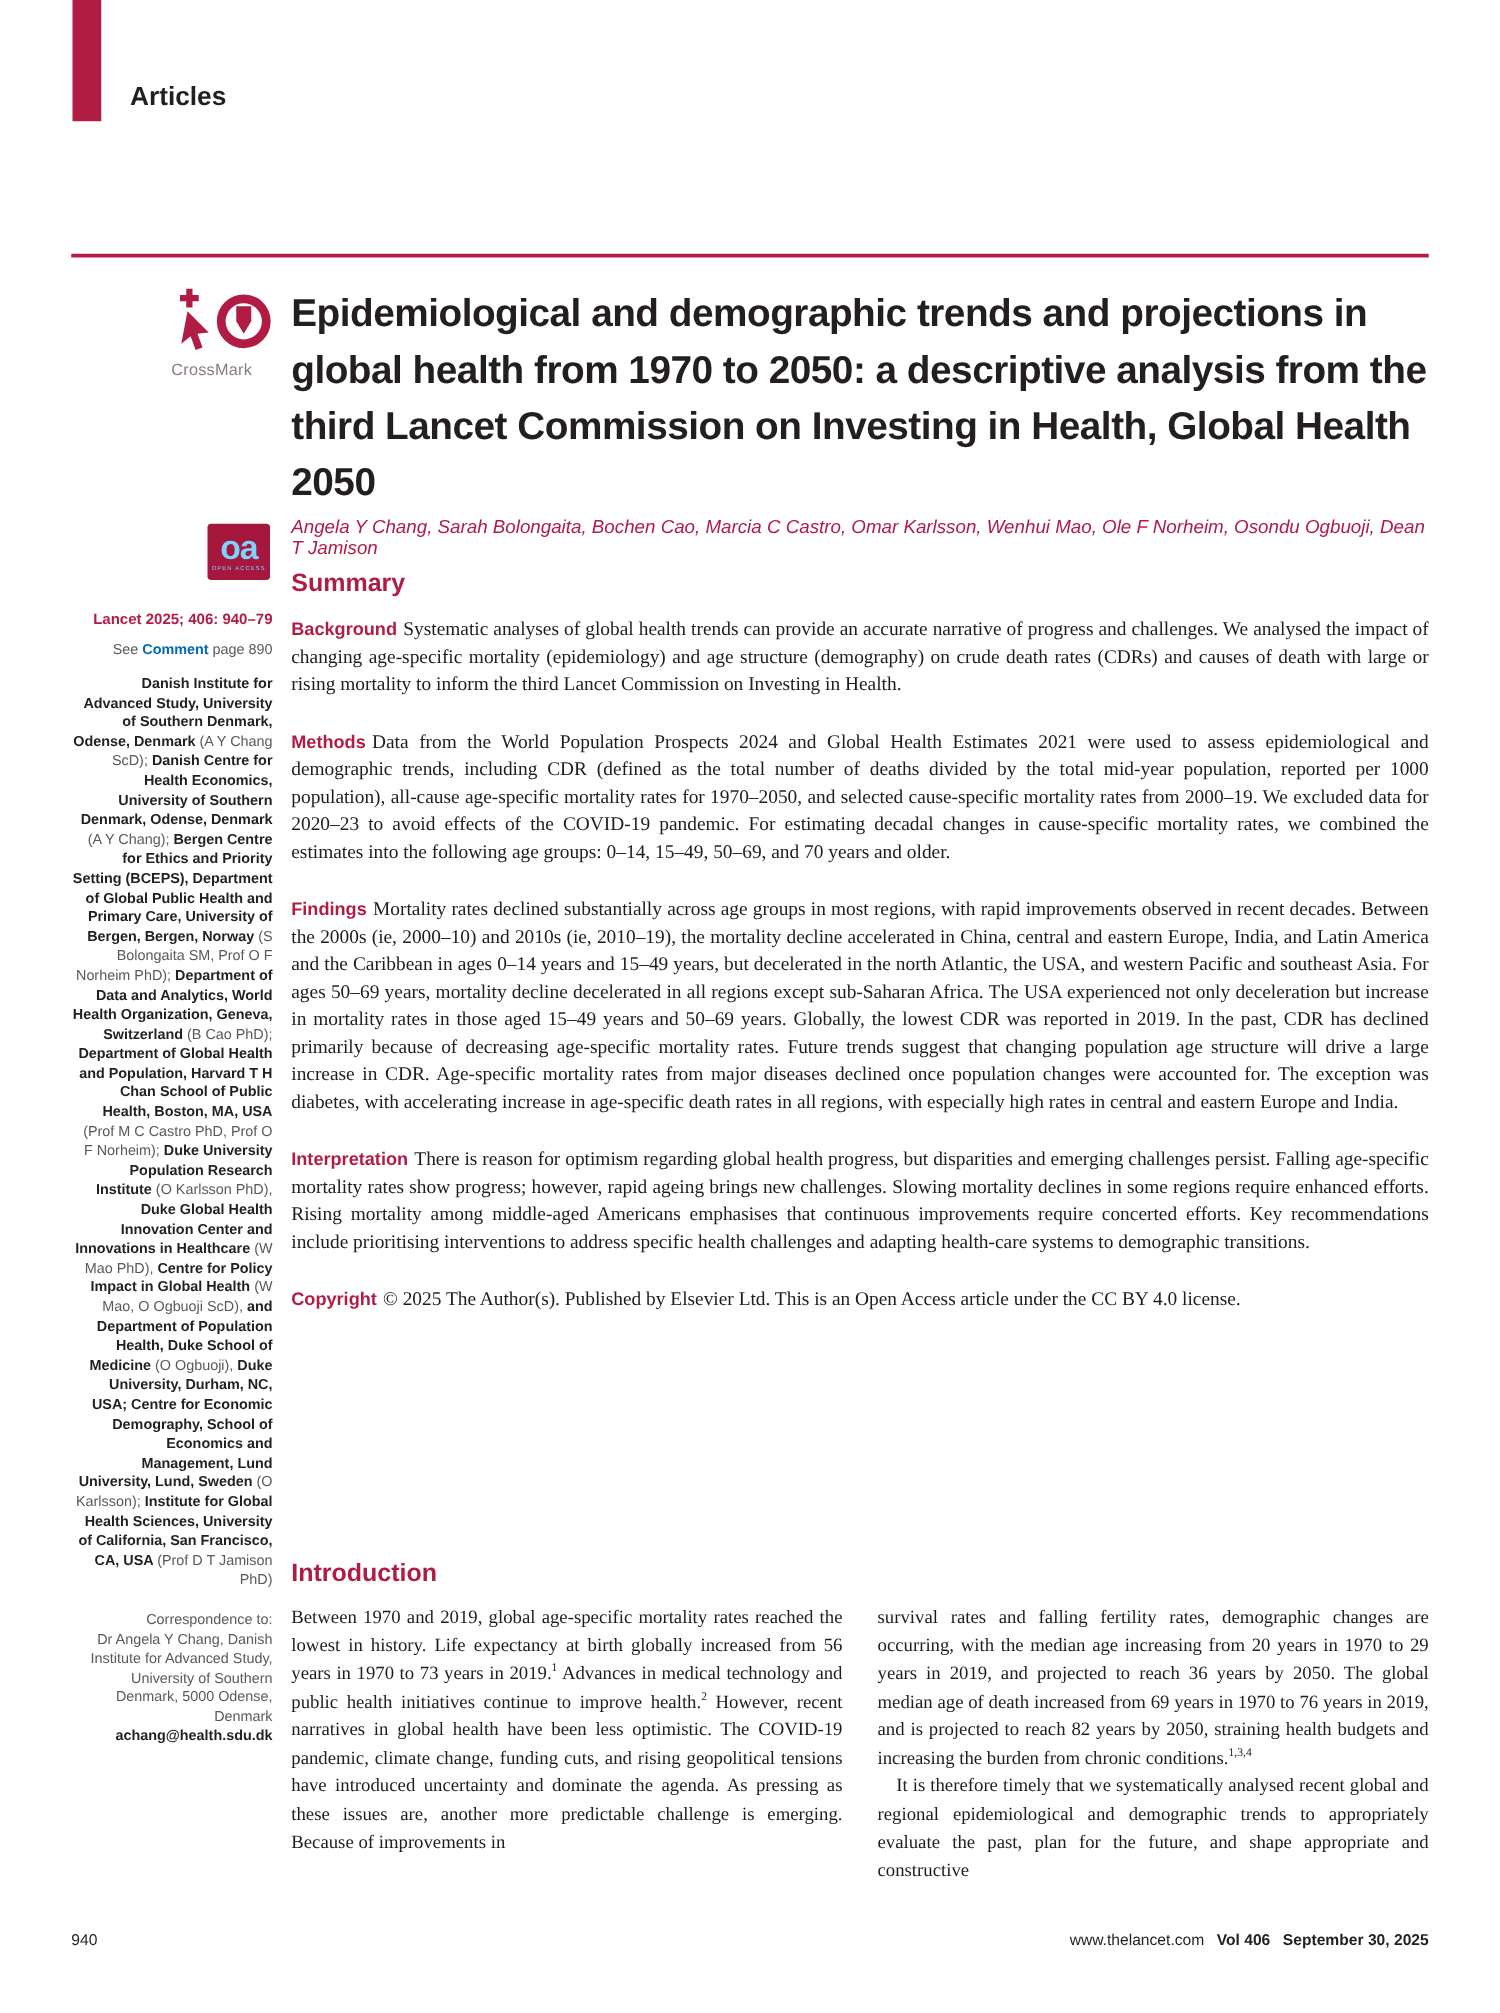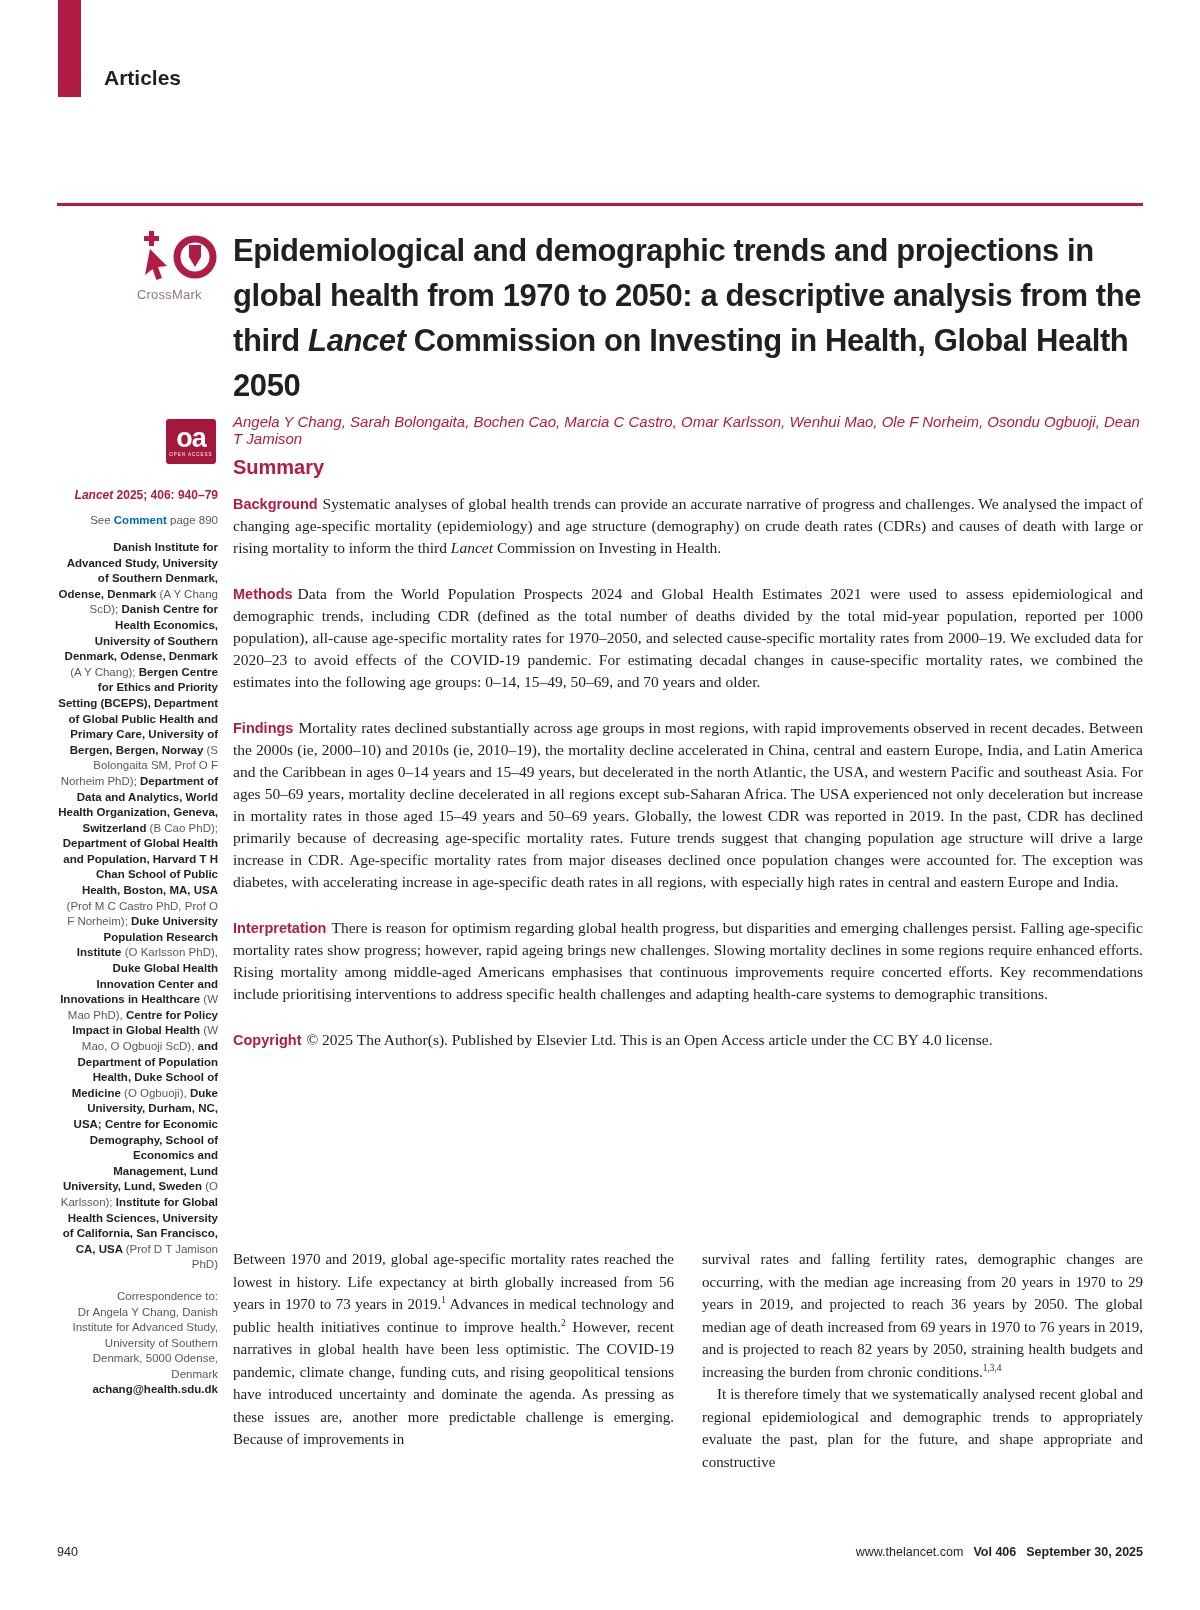"Lancet" .ri { font-style: italic -> none }
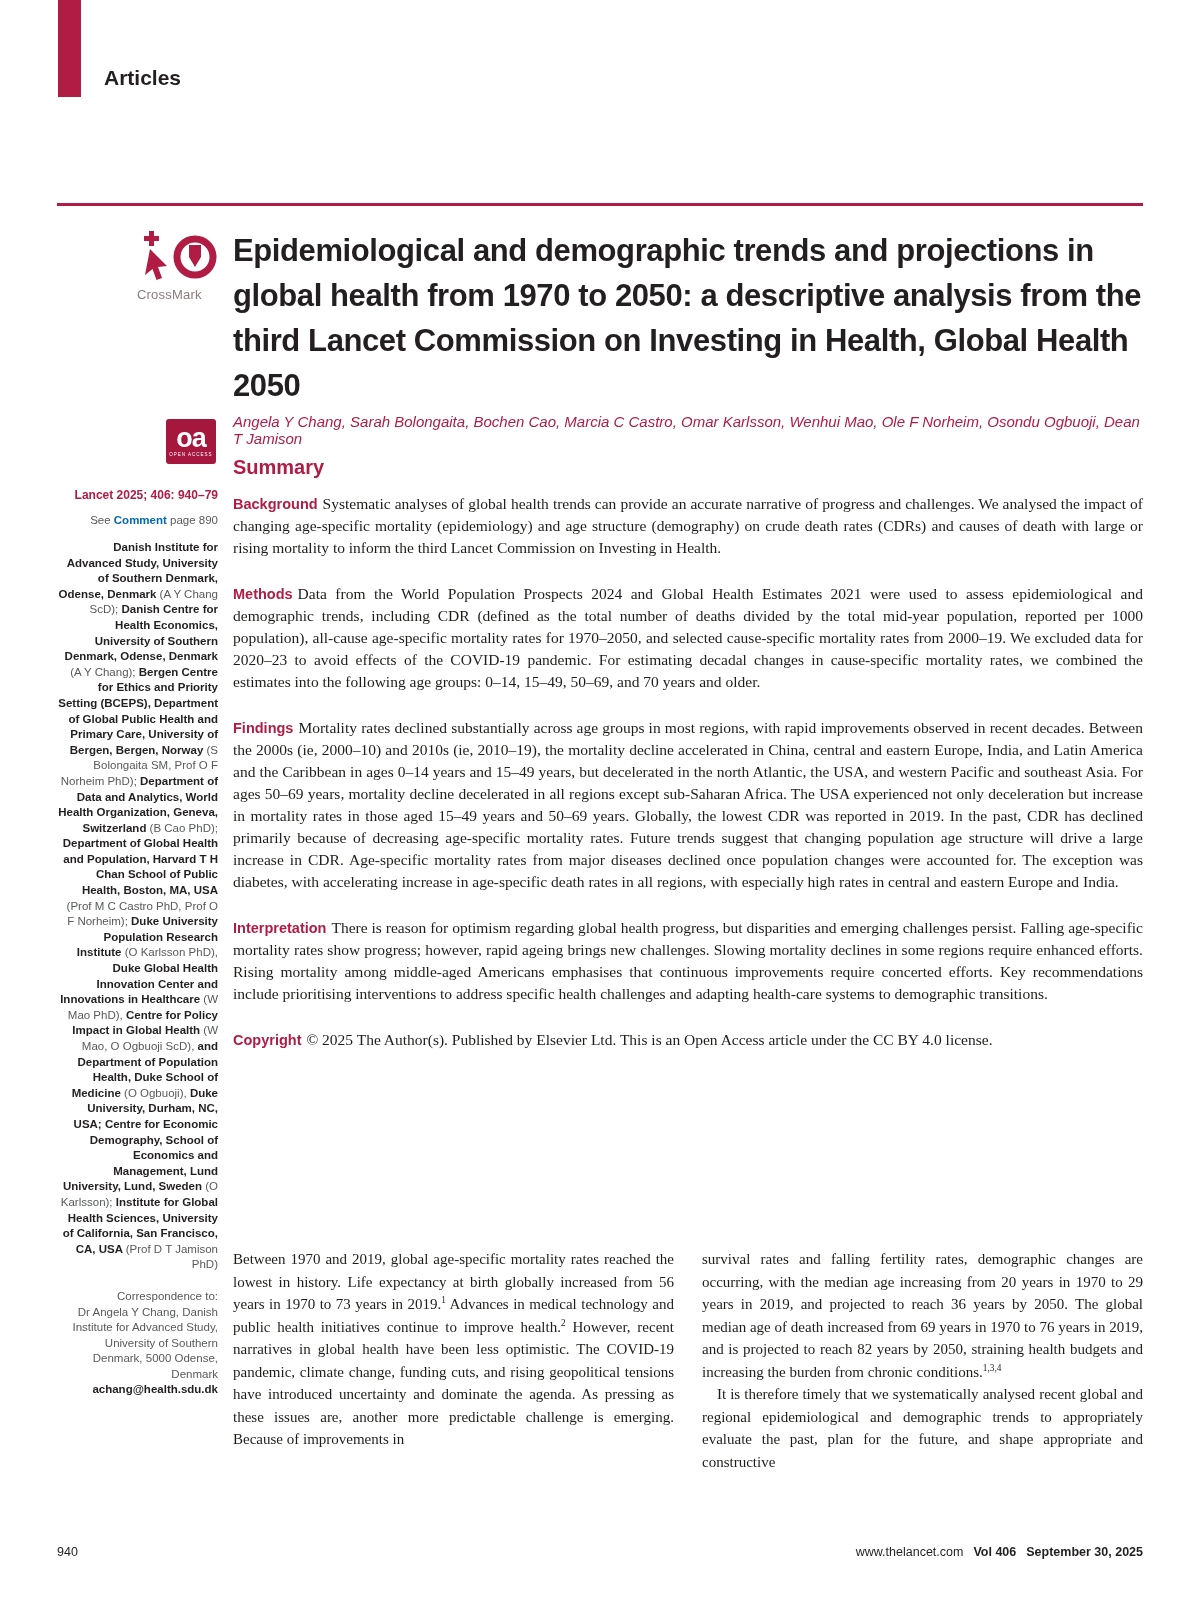"oa" .oa-badge { color: #ffffff -> #7dd3fc }
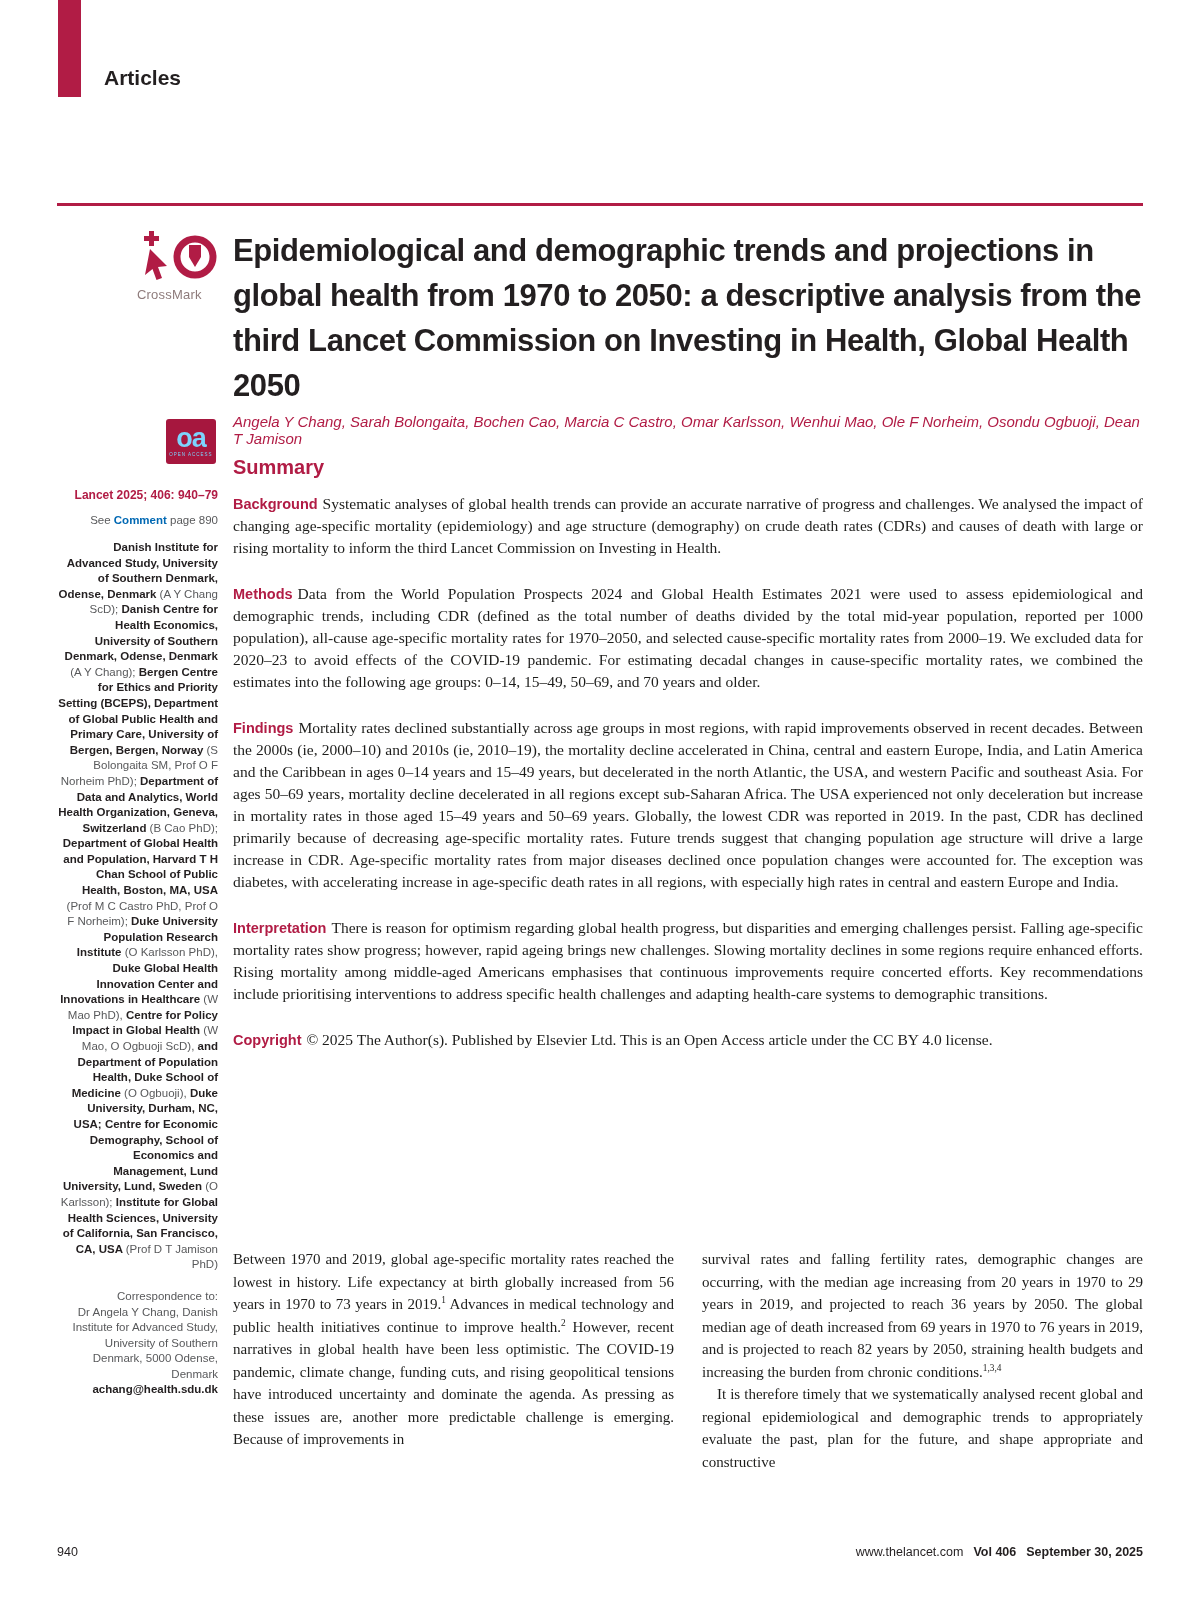"Introduction" h2.red-heading { html: none -> <h2>Introduction</h2> }
